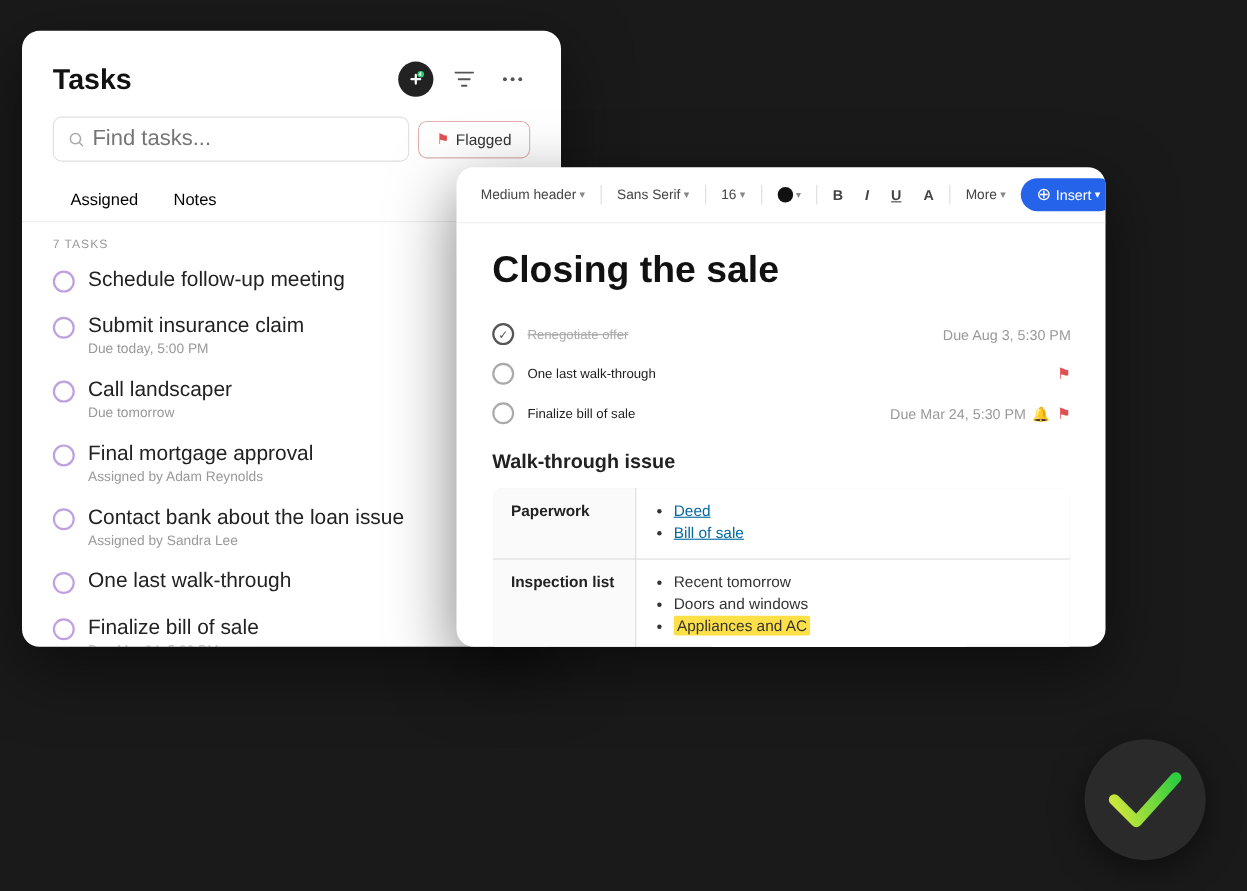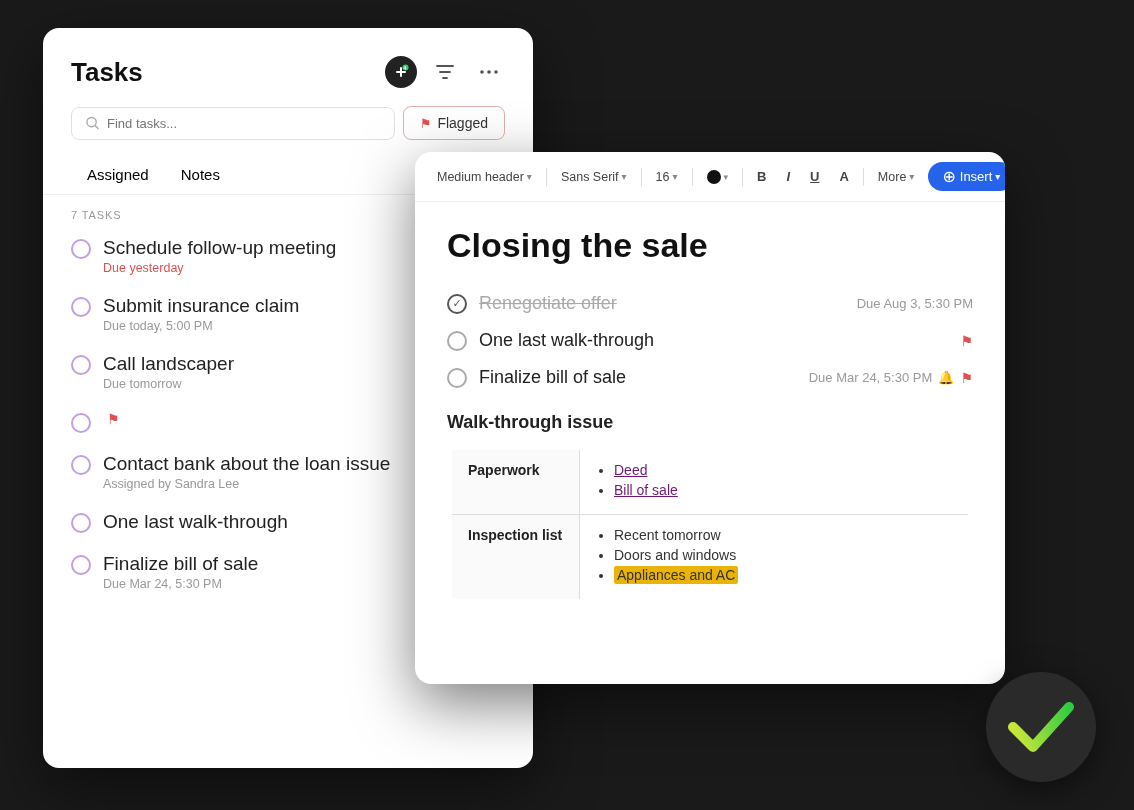"Tasks" .tasks-panel { height: 740px -> 560px; left: 43px -> 20px }
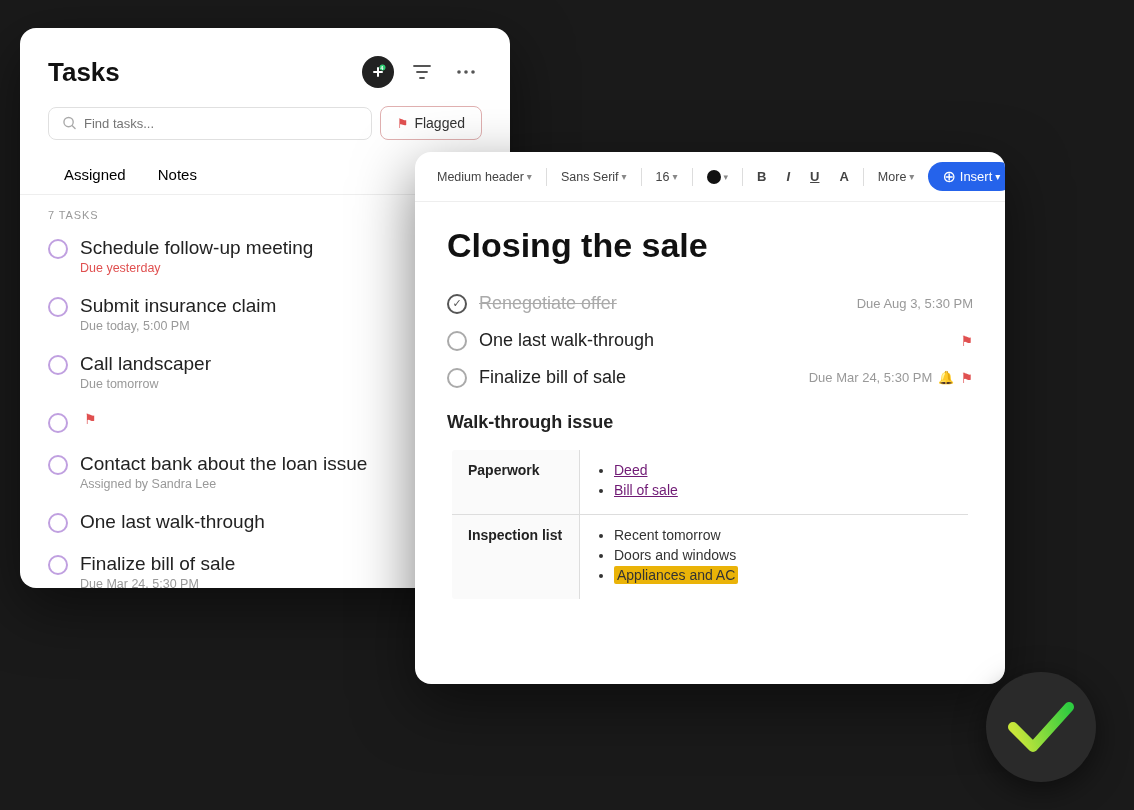"Find tasks..." .search-input { font-size: 13px -> 20px }
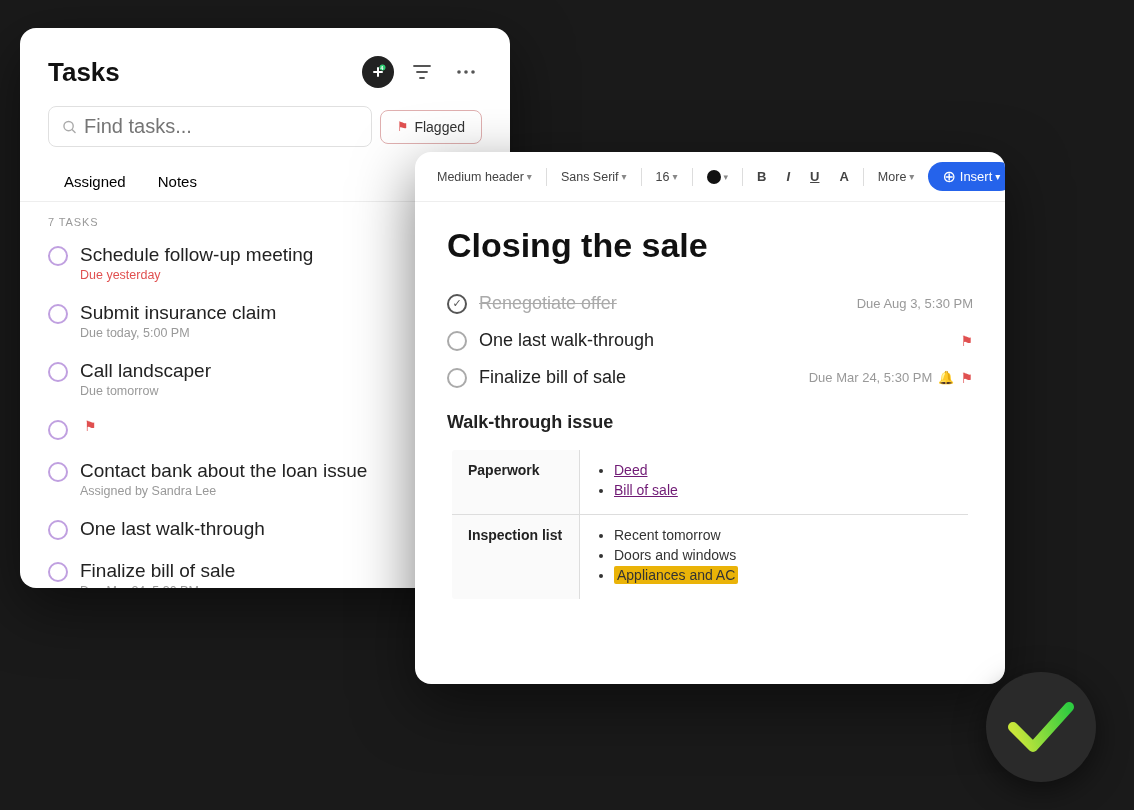"Medium header" .editor-panel { height: 532px -> 436px }
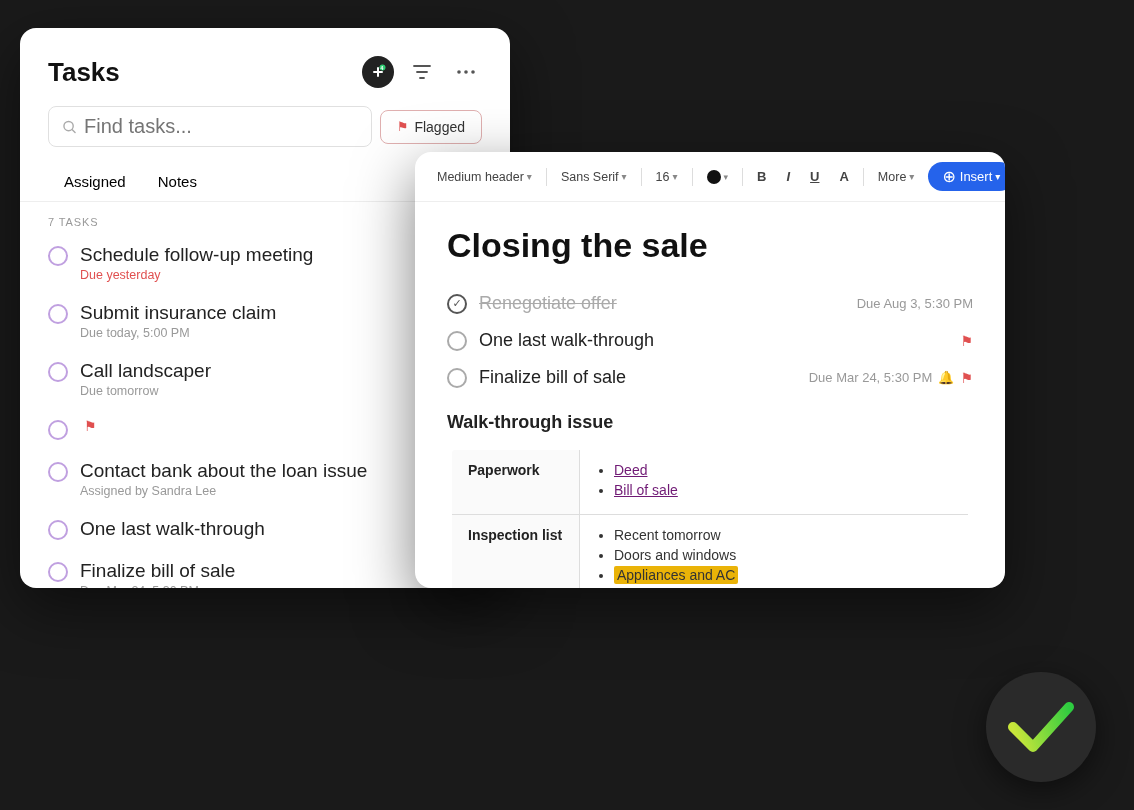"Due yesterday" div.task-sub { html: <div>Due yesterday</div> -> none }
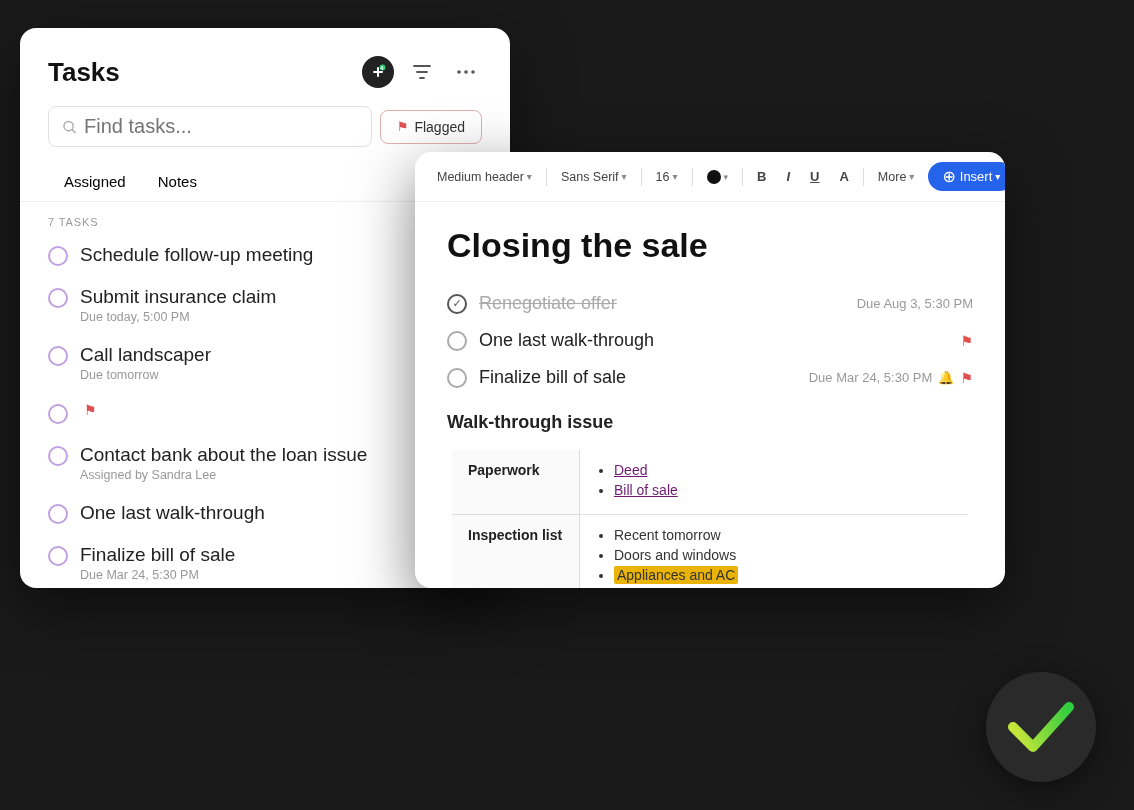"Renegotiate offer" .task-text { font-size: 18px -> 12px }
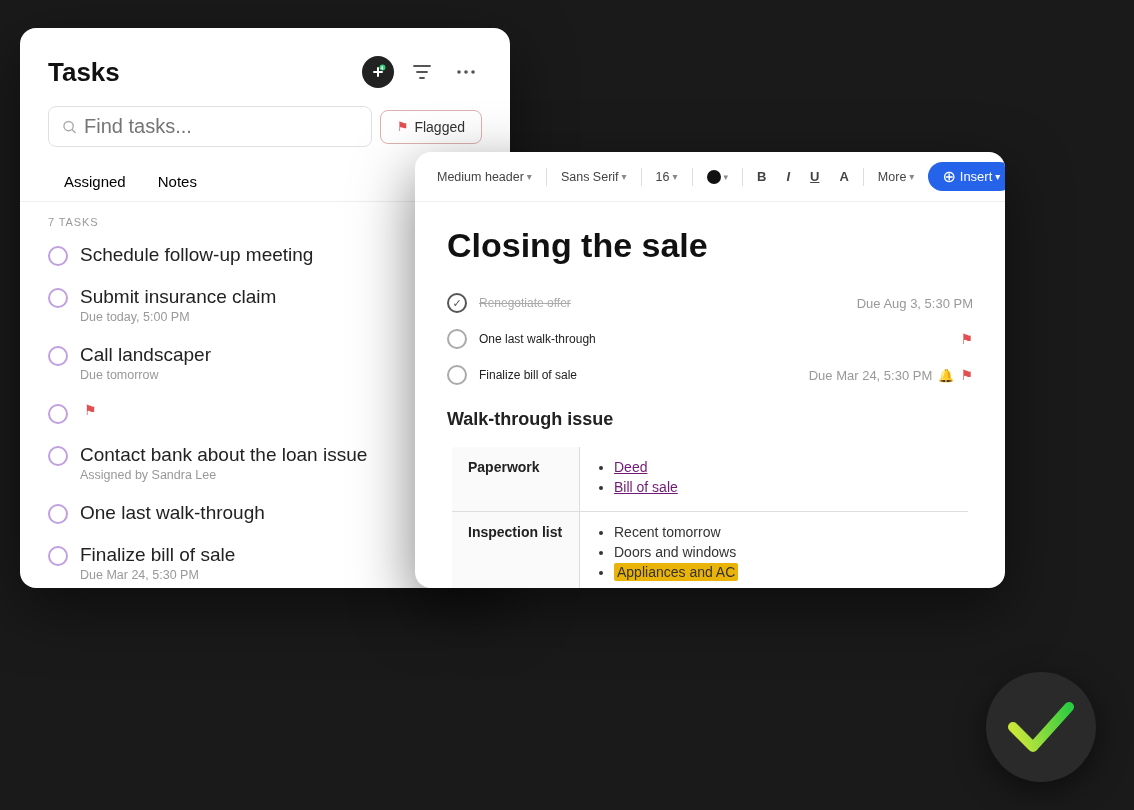"Final mortgage approval" div.task-content { html: none -> <div> <div>Final mortgage approval</div> <div>Assigned by Adam Reynolds</div> </div> }
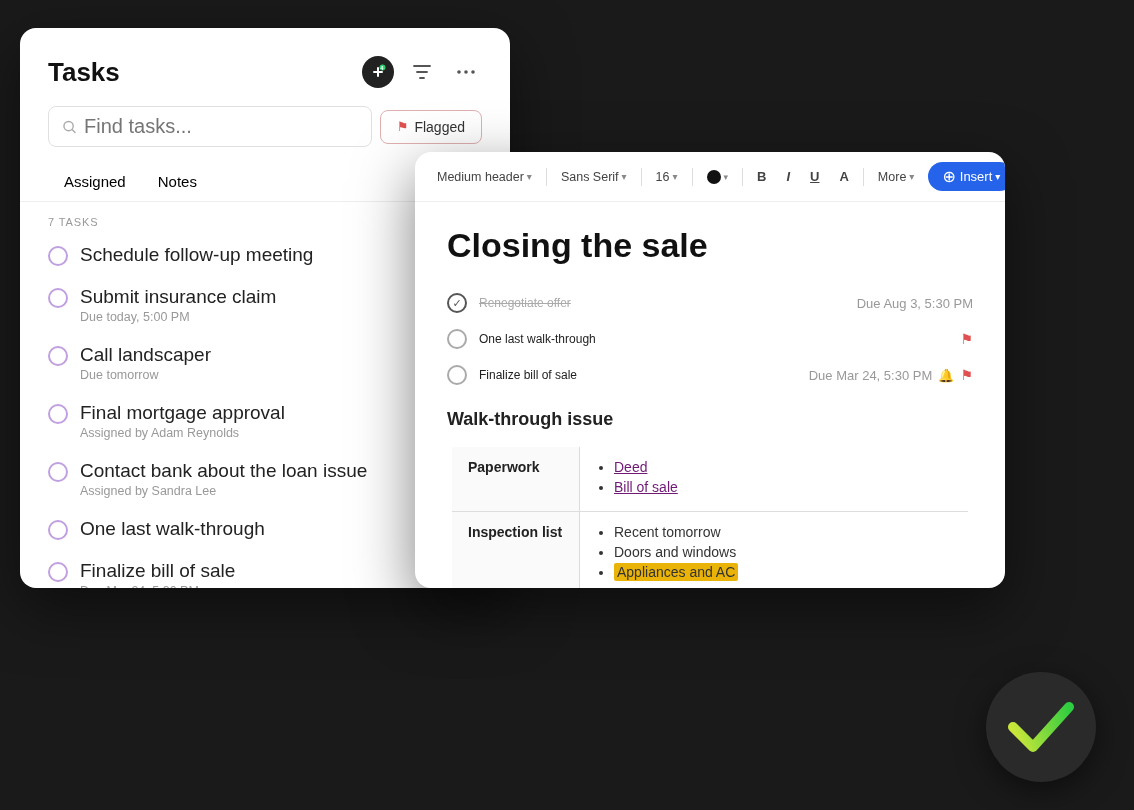"Paperwork" .info-table { border: 5px solid #f9a8d4 -> 1px solid #f9a8d4 }
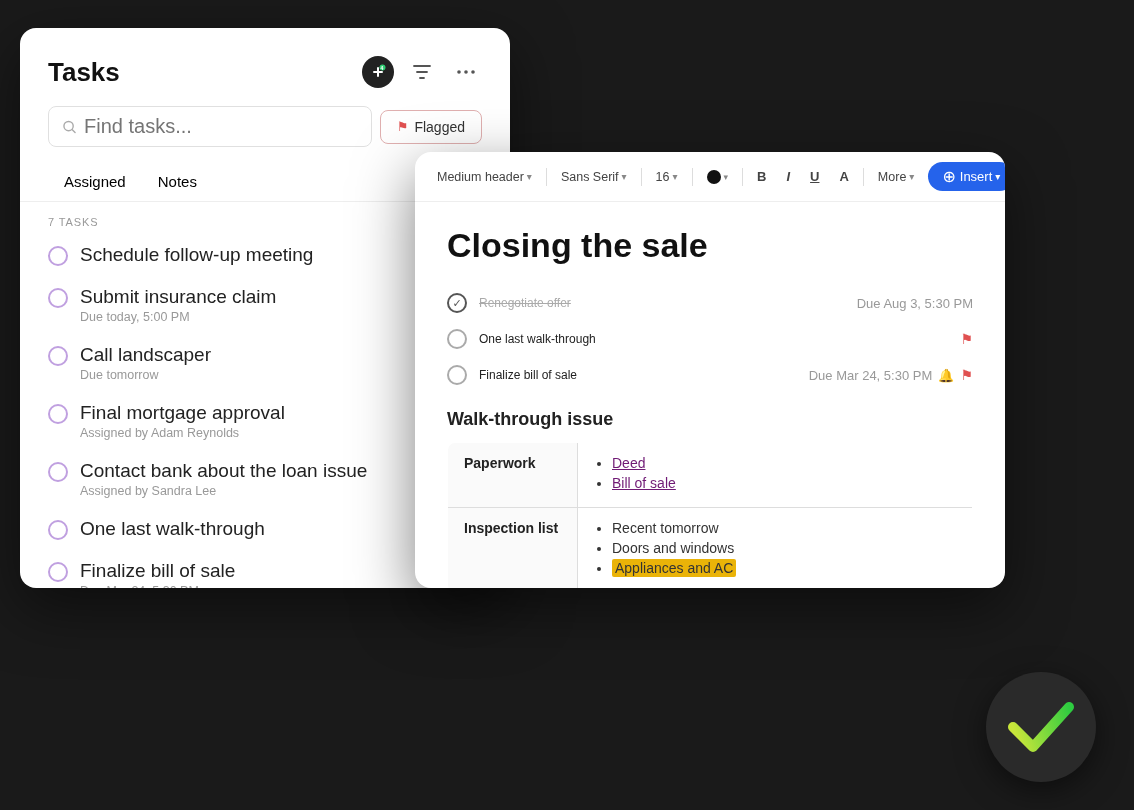"Deed" .link-text { color: #701a75 -> #0369a1 }
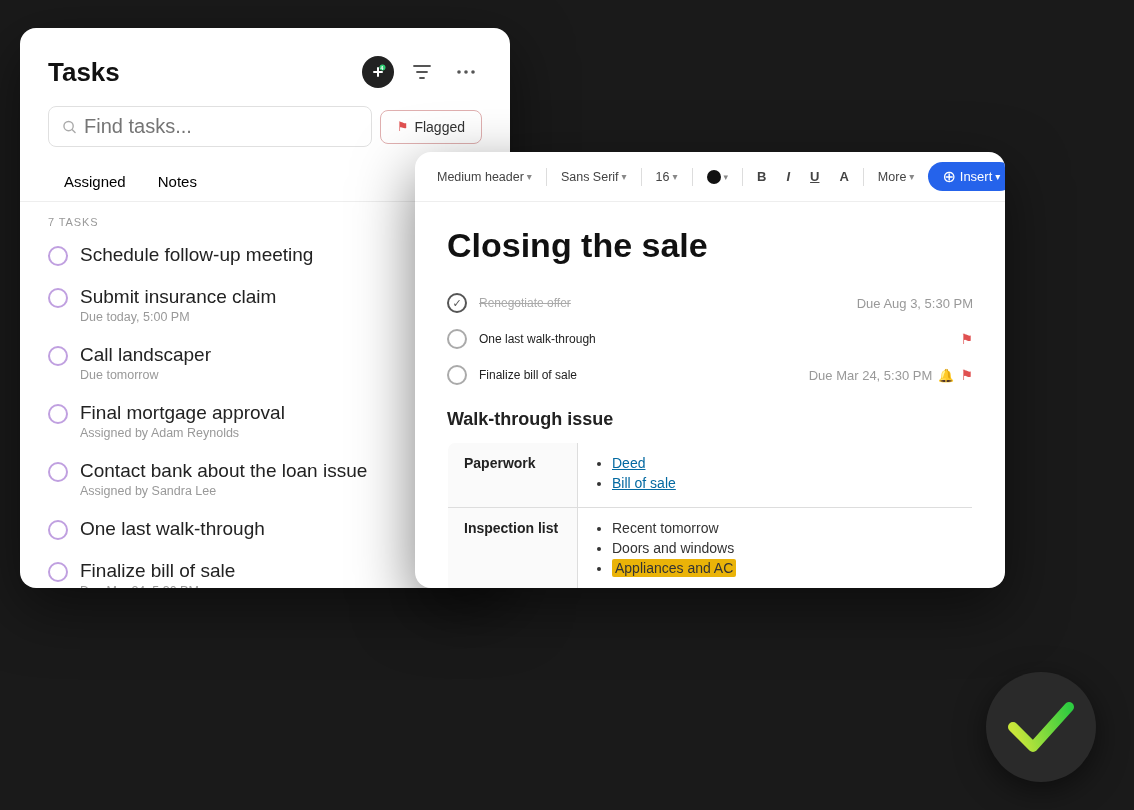"Appliances and AC" .highlight-yellow { background: #eab308 -> #fde047 }
